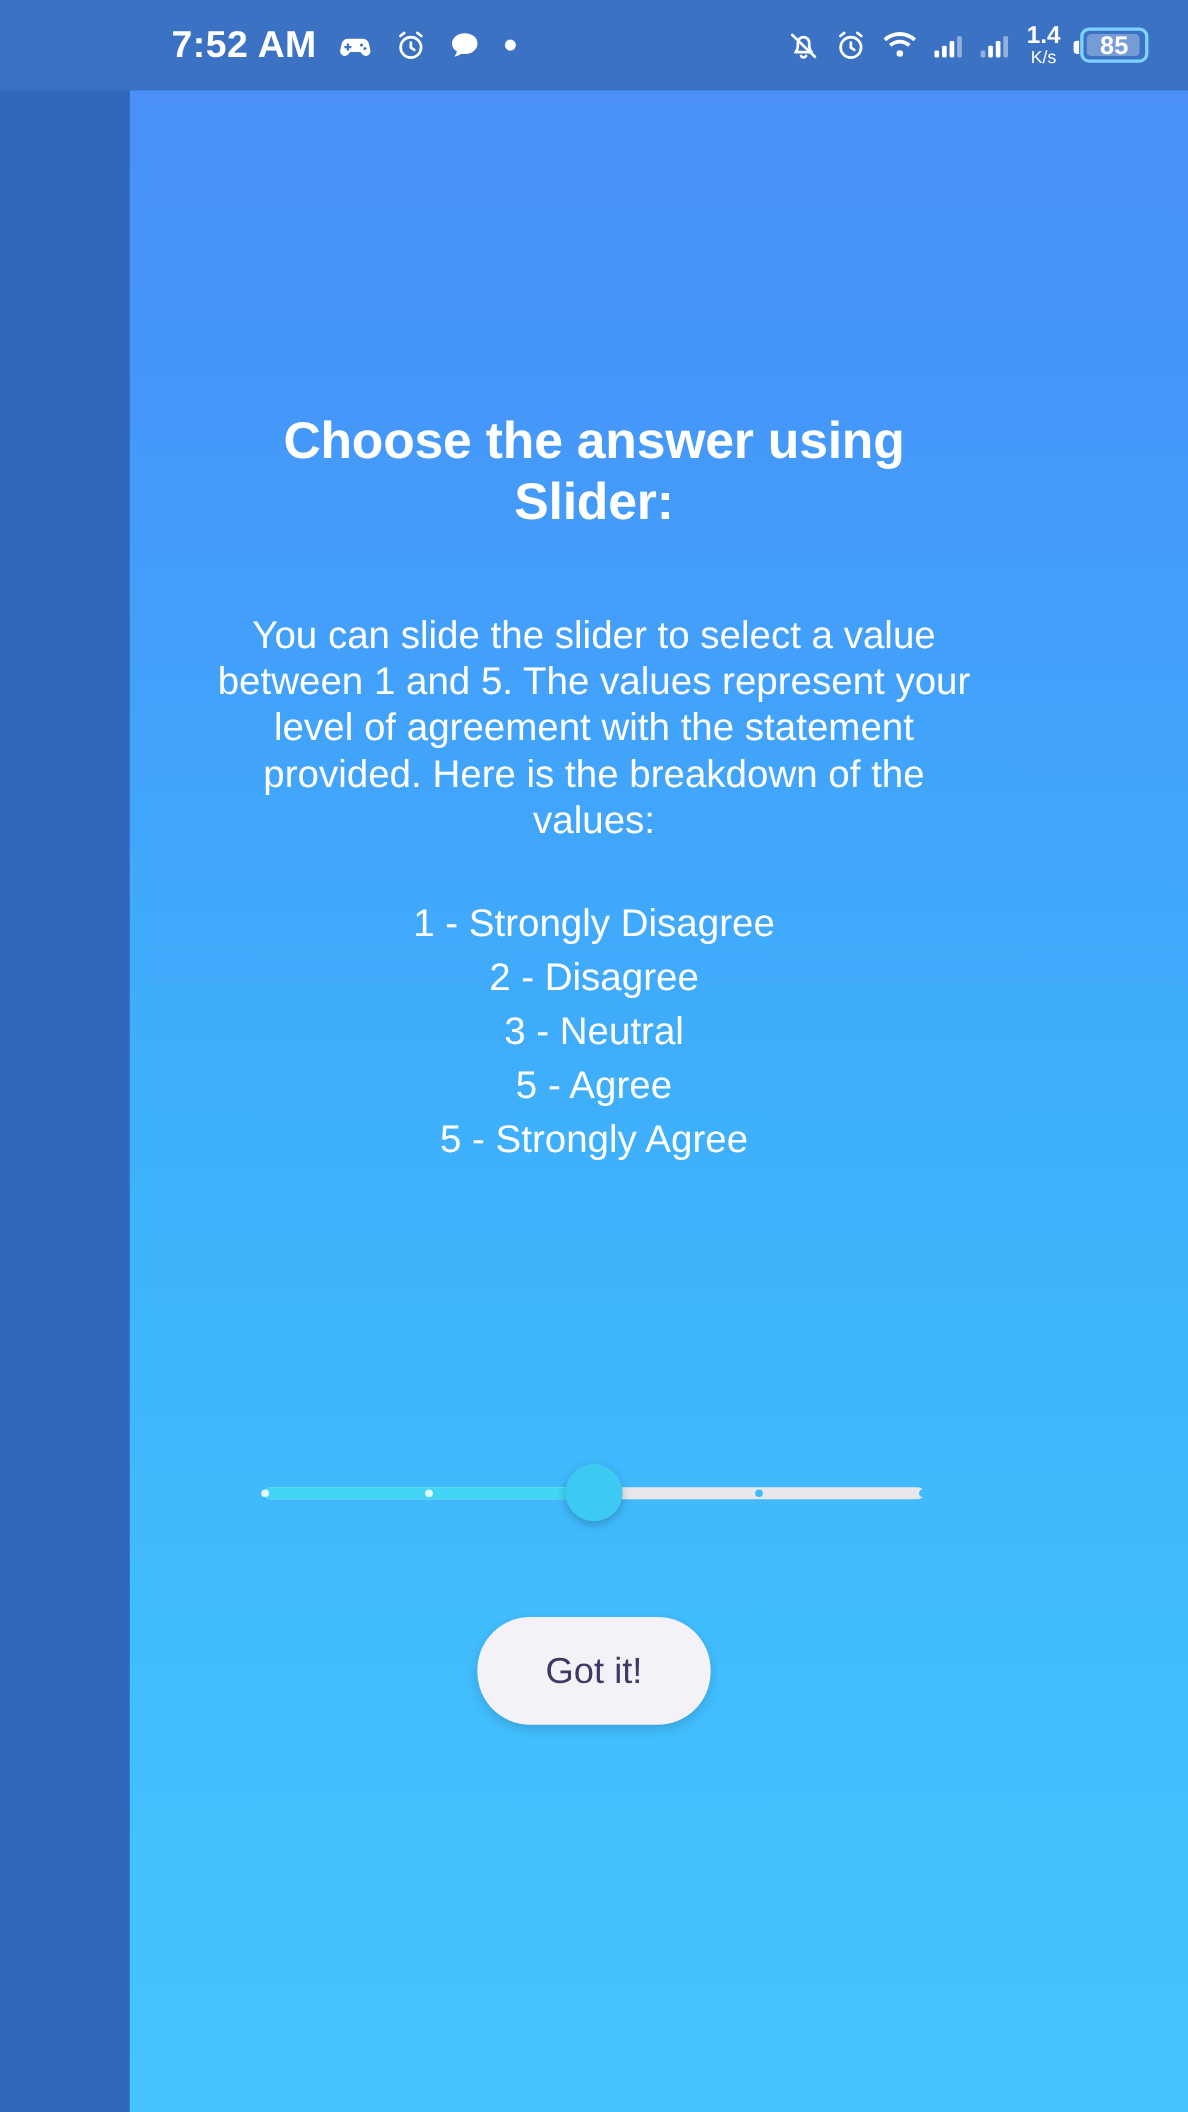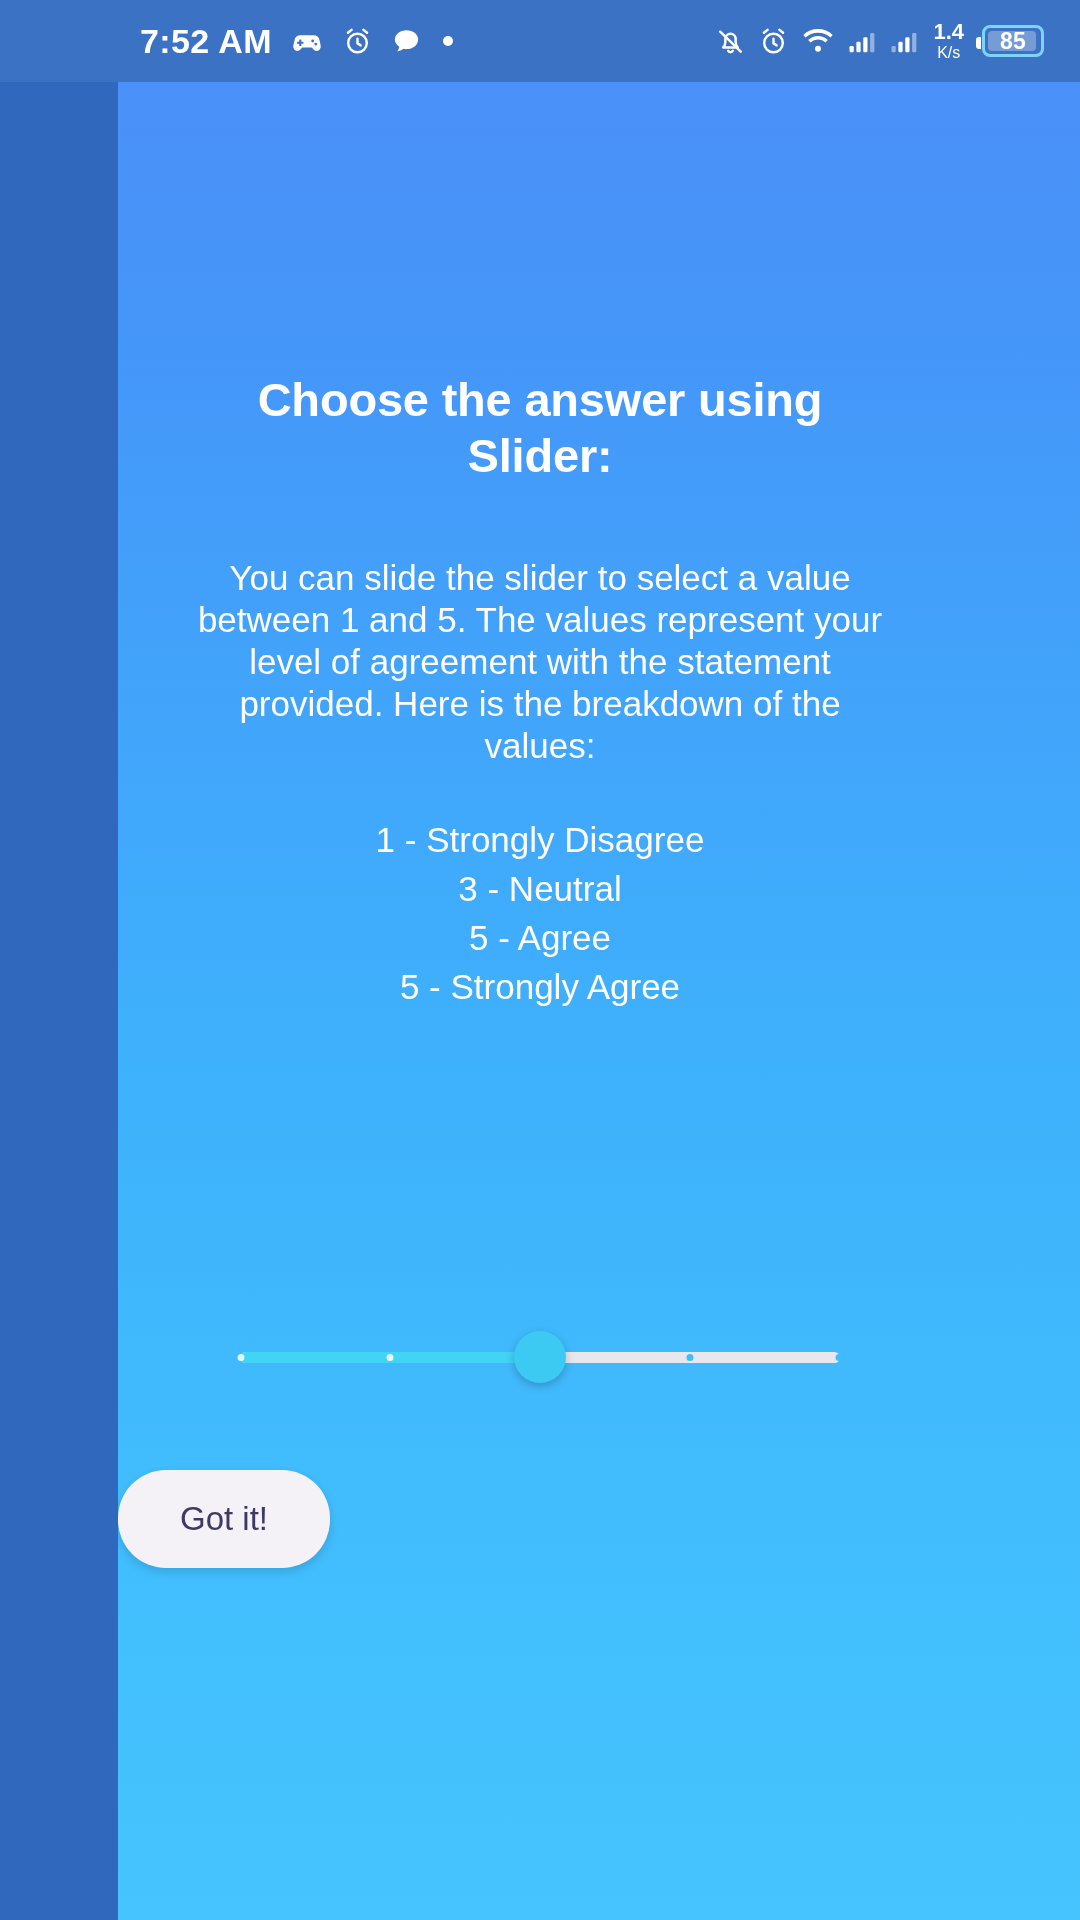"7:52 AM" #status-clock { margin-left: none -> 16px }
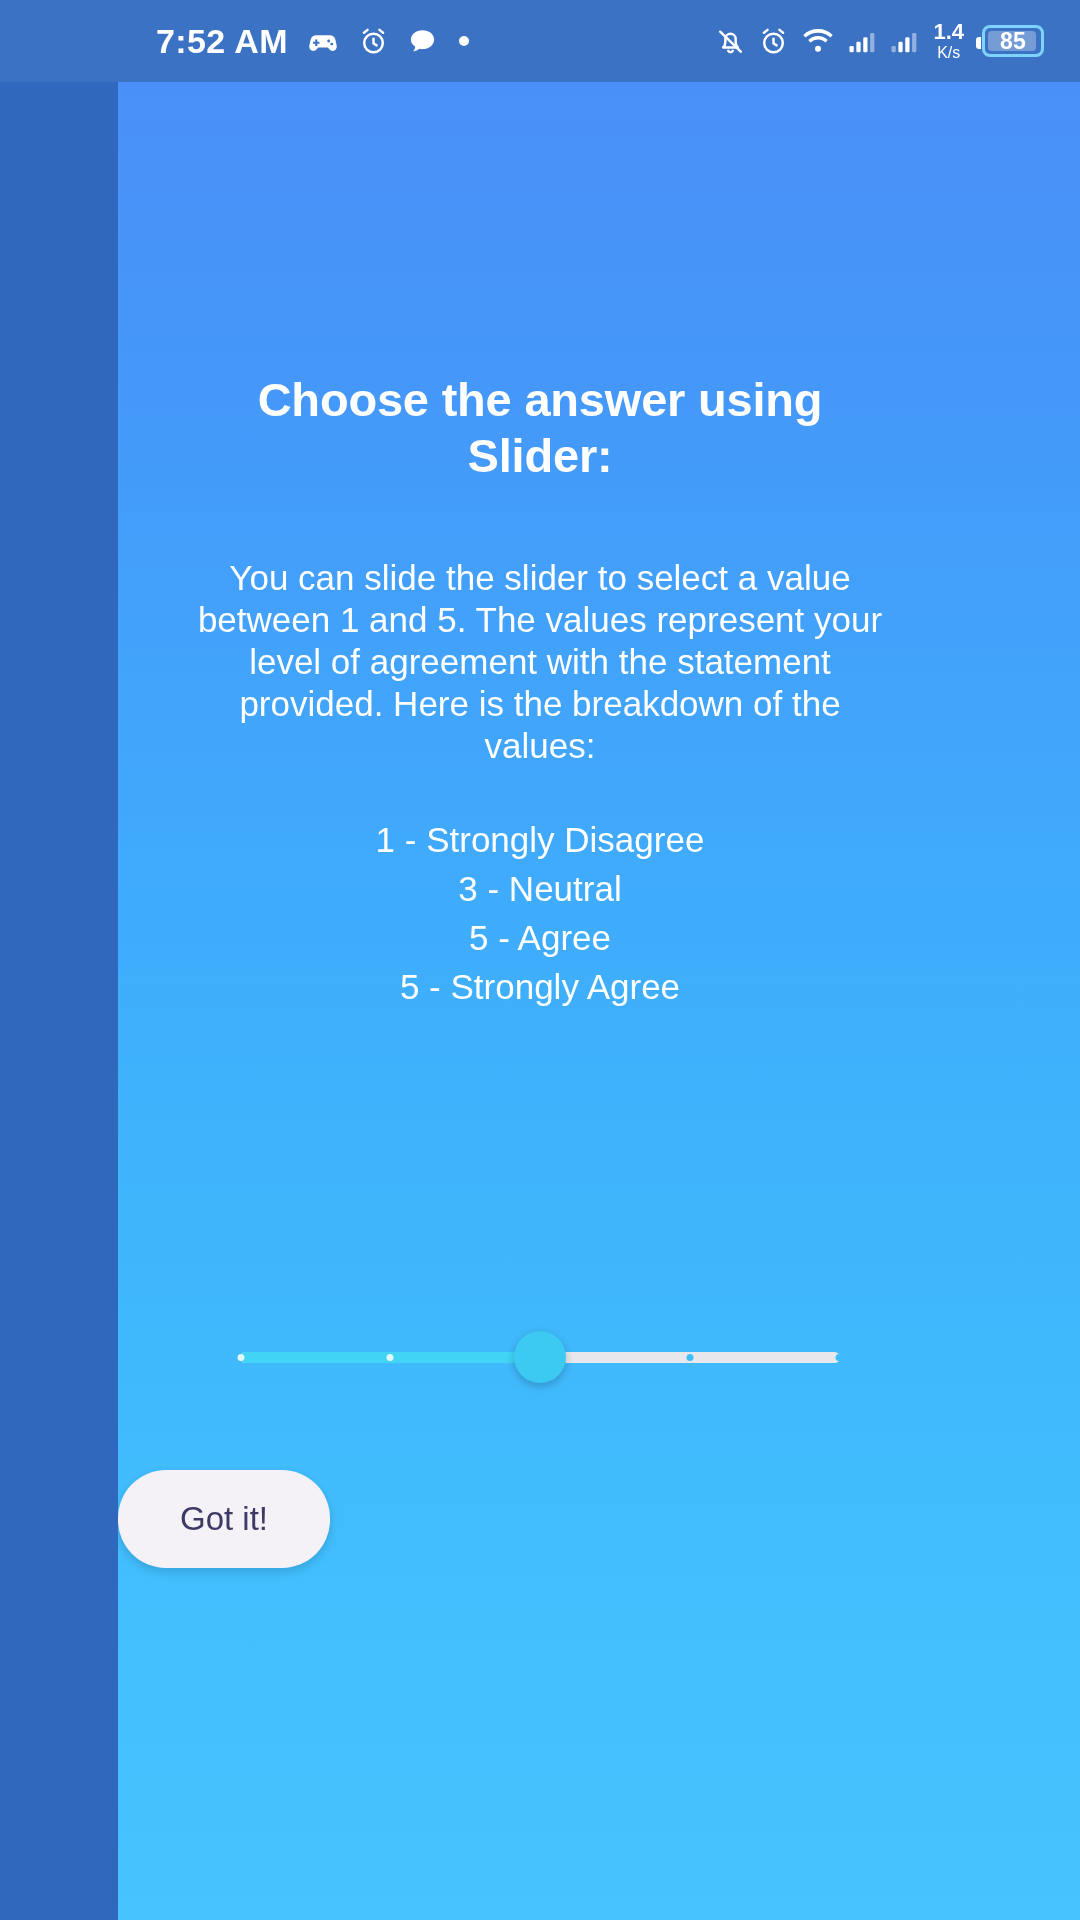"2 - Disagree" li { html: none -> <li>2 - Disagree</li> }
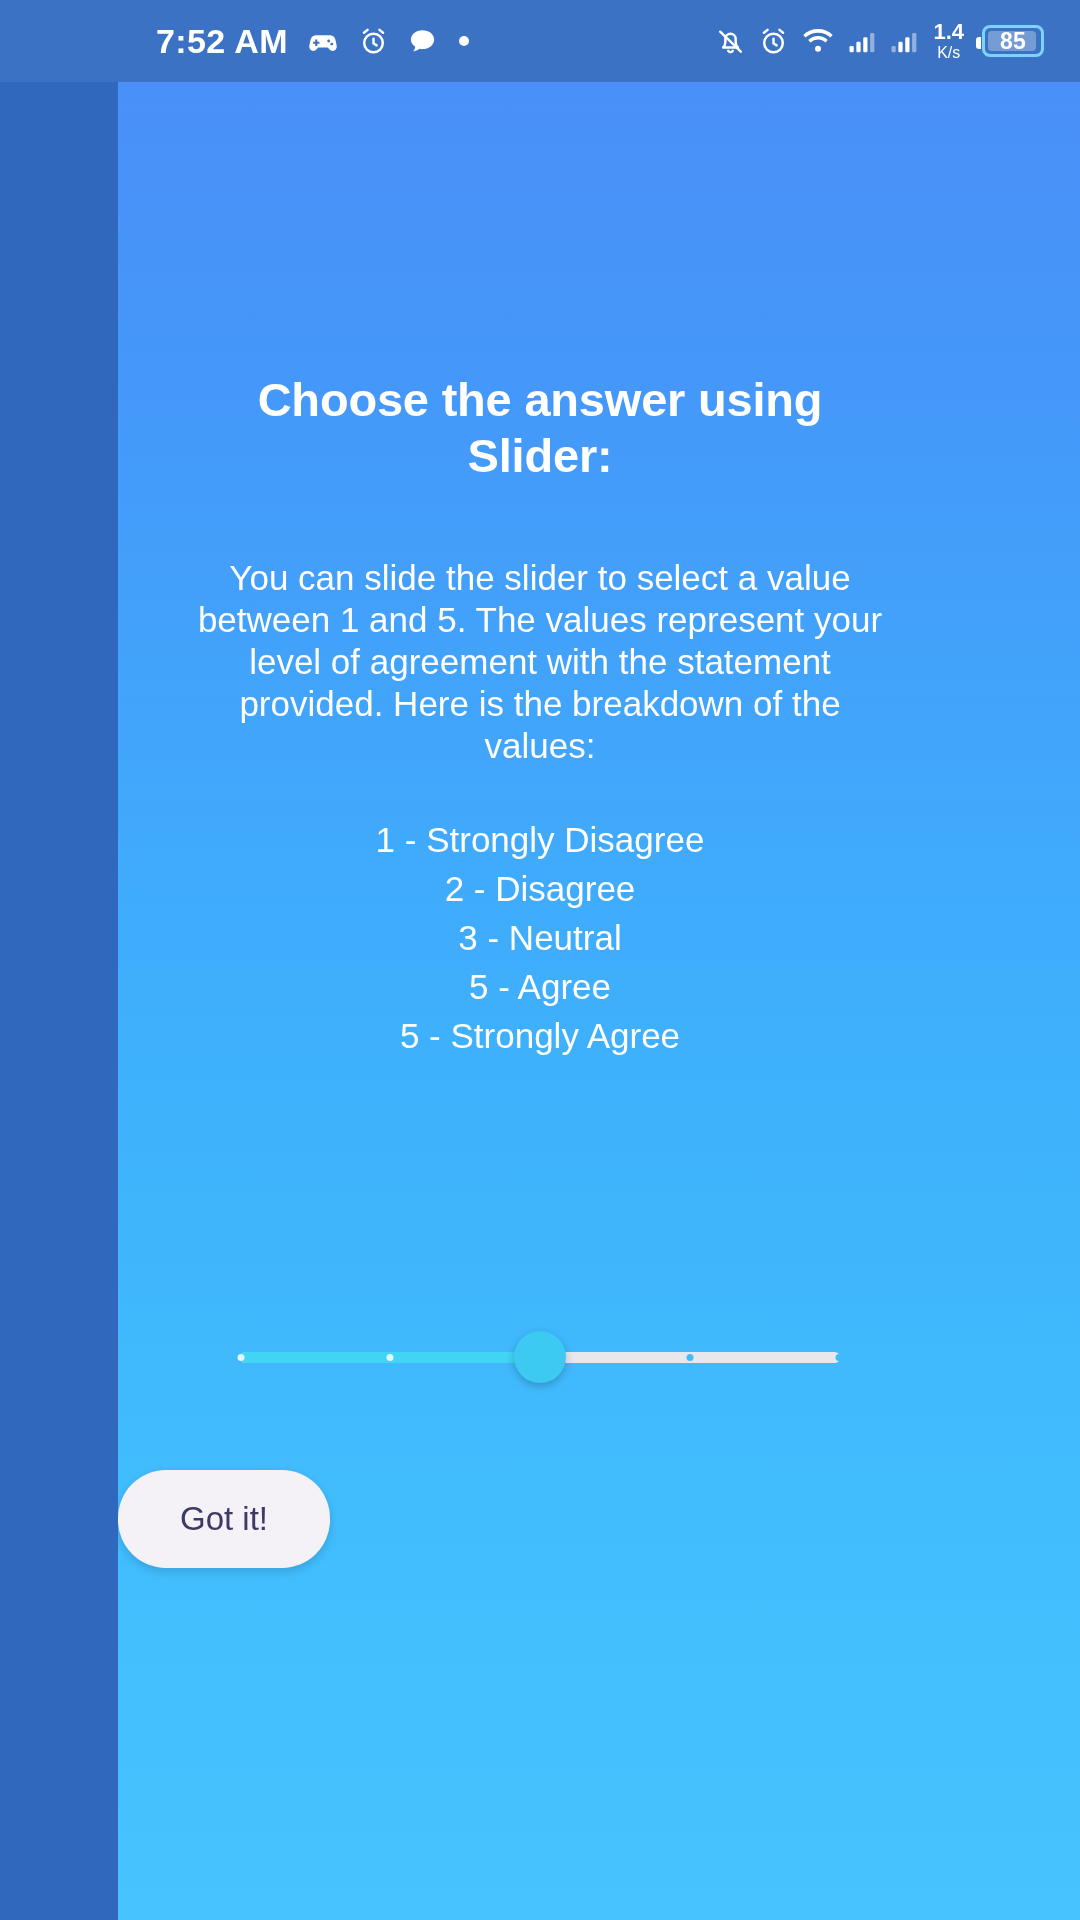"Got it!" #button-wrap { justify-content: flex-start -> center }
